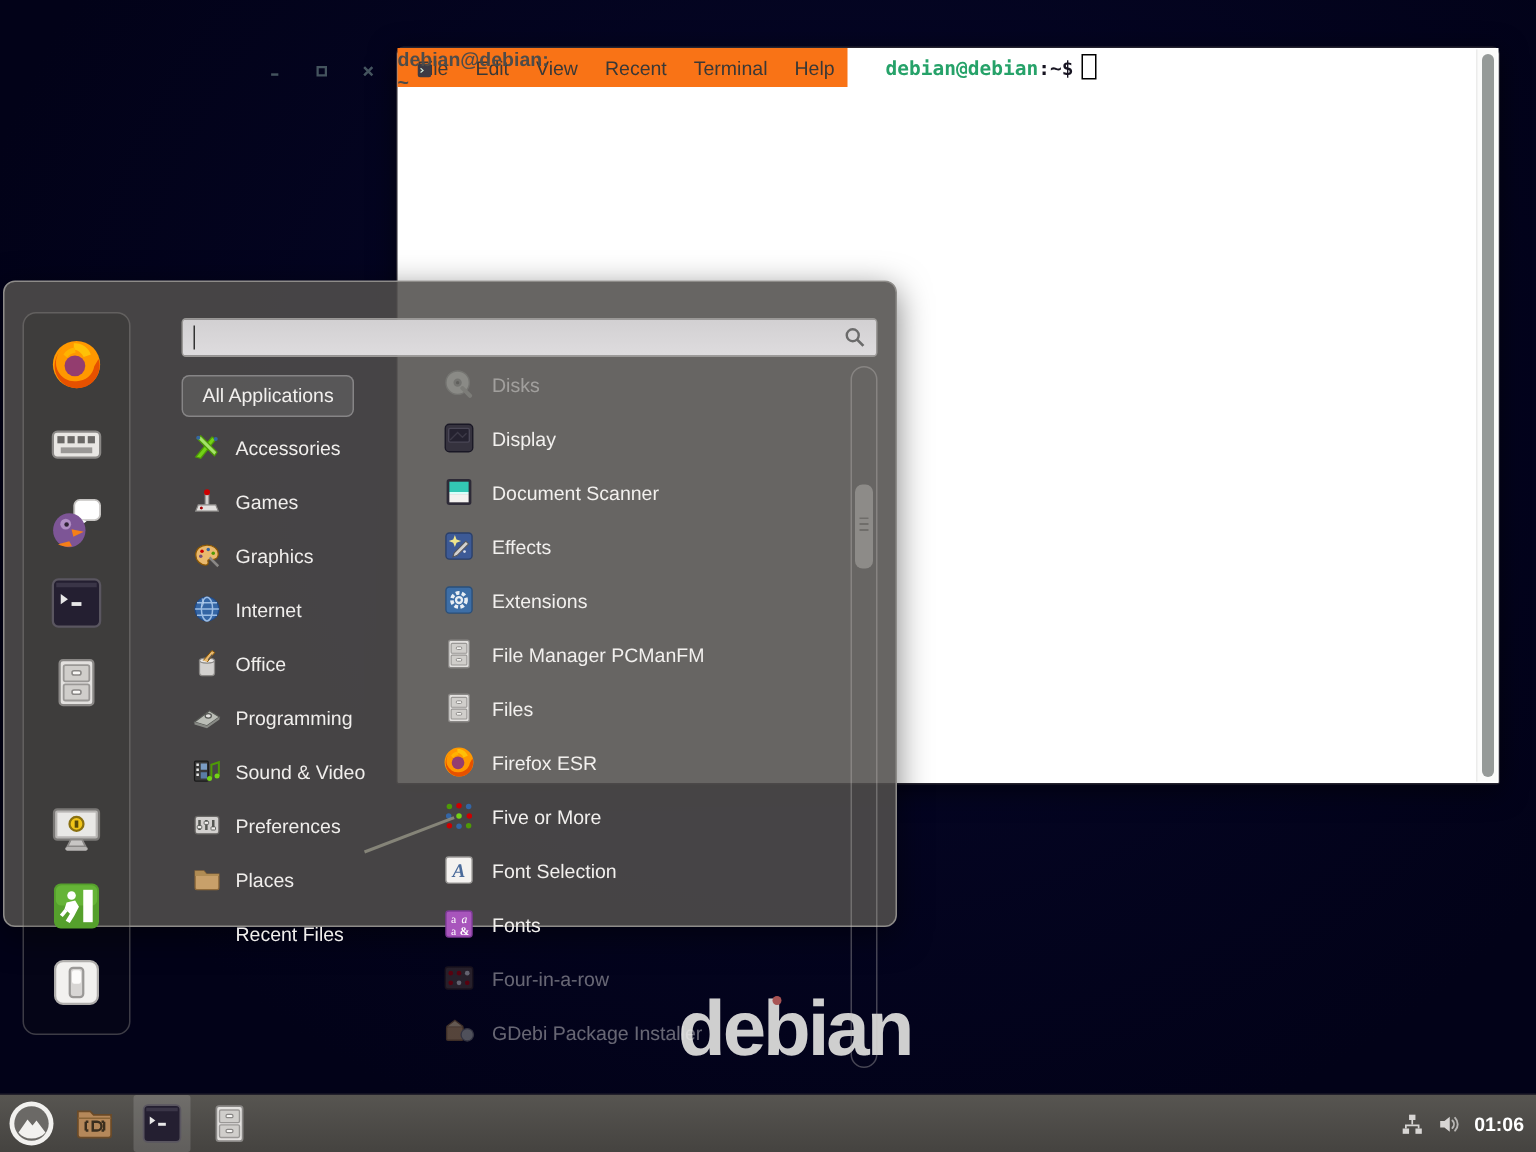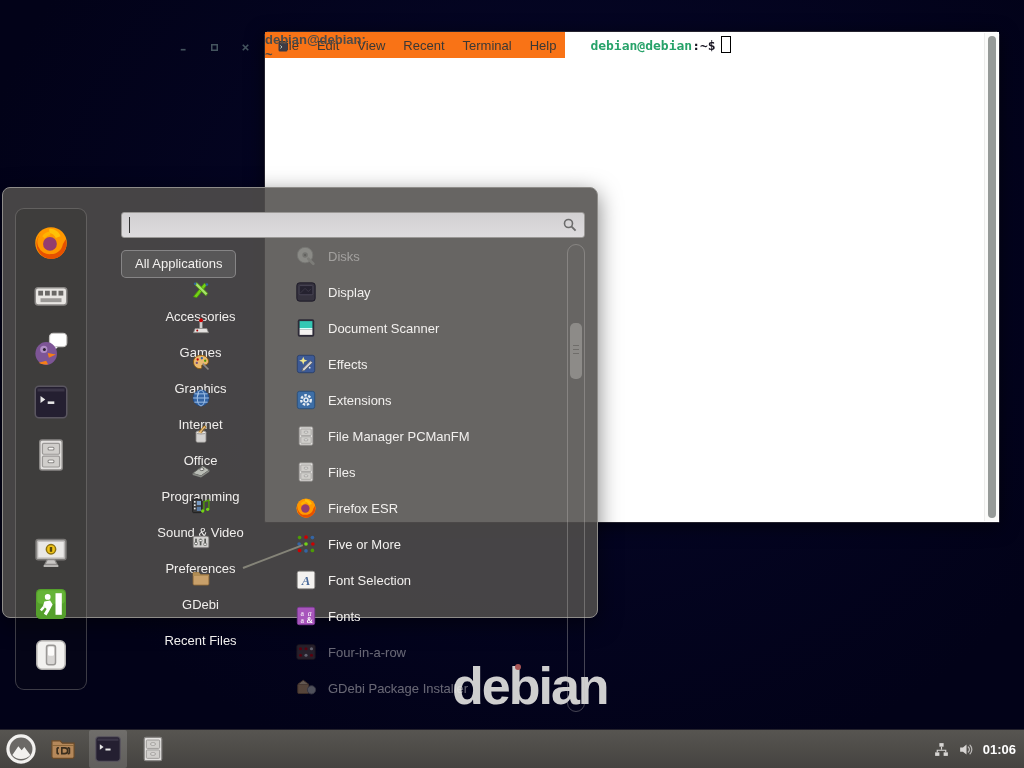"Accessories" .cat-row { flex-direction: column -> none }
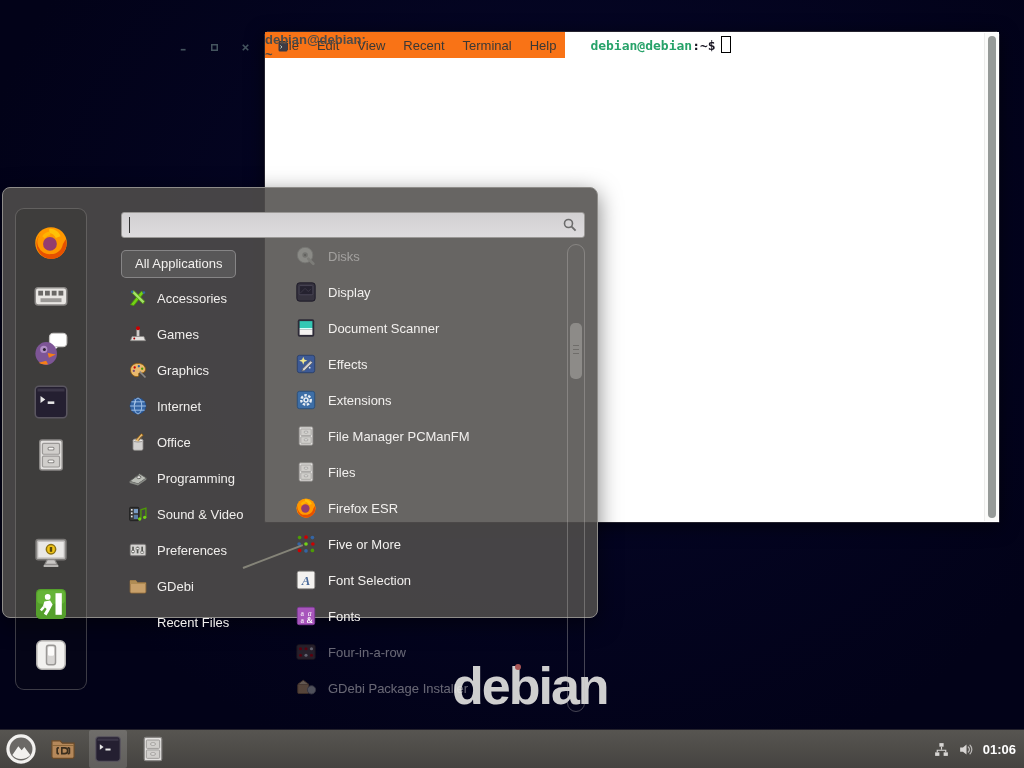"GDebi" span { text: GDebi -> Places }
